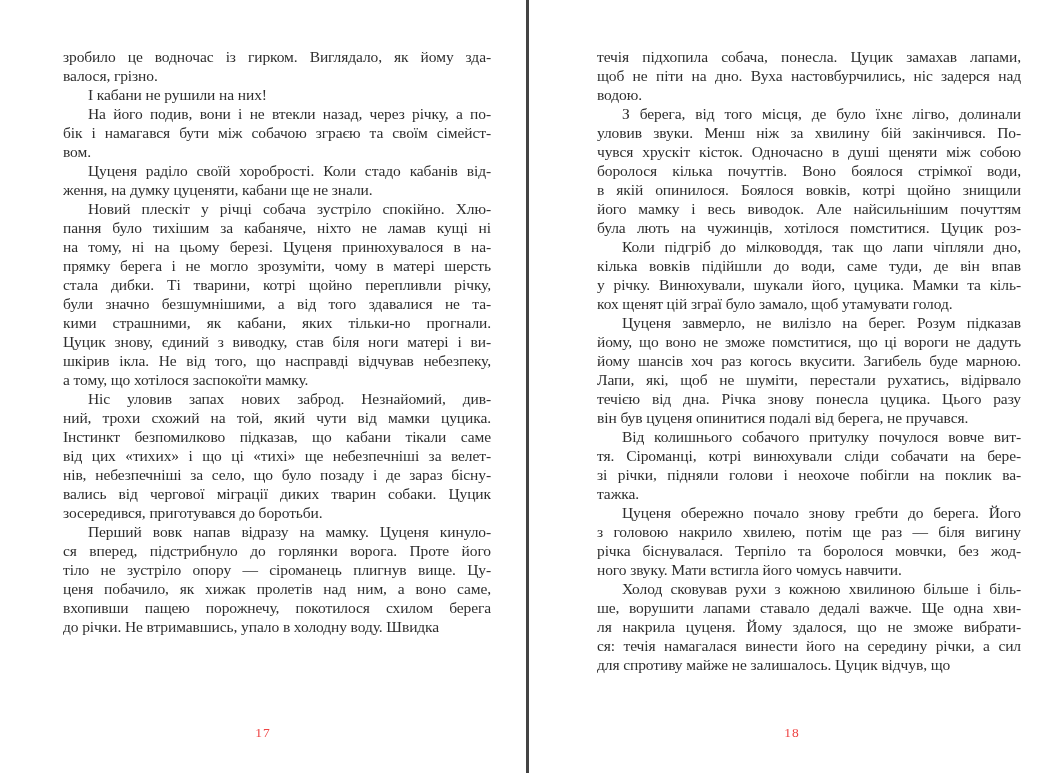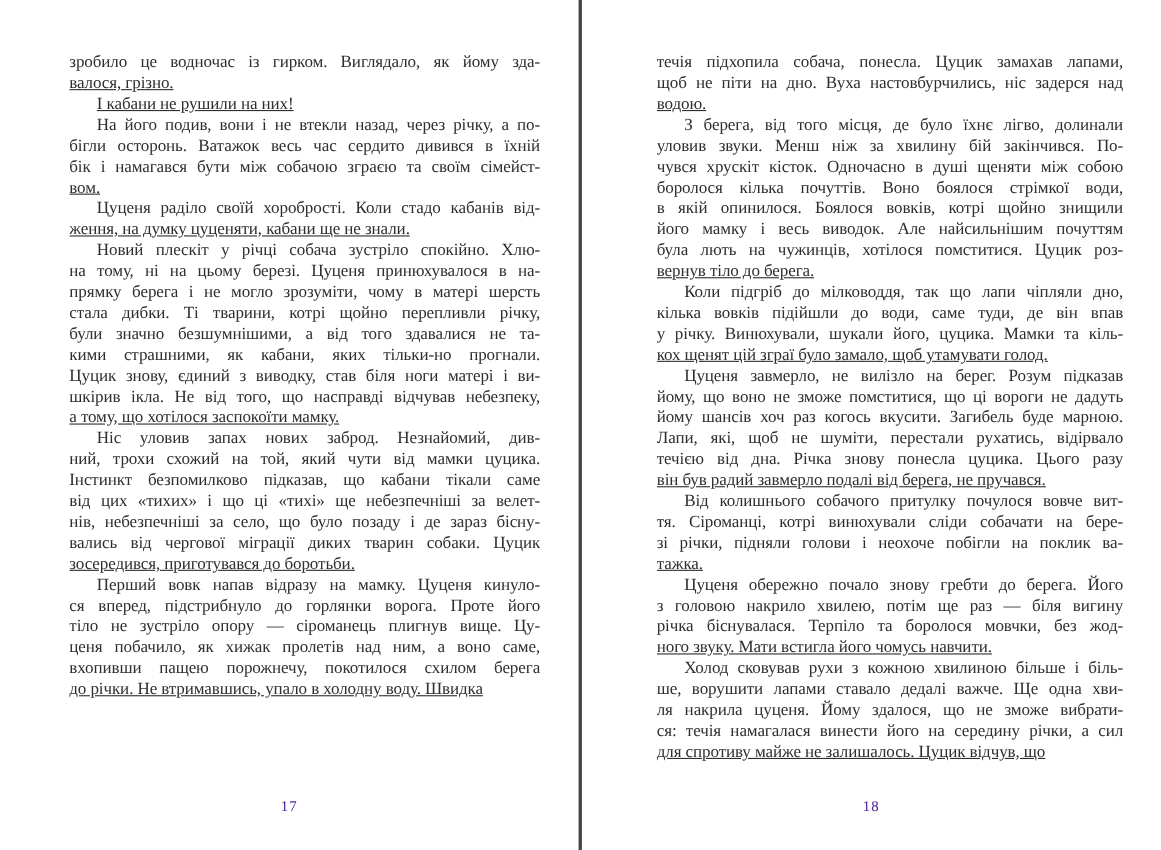"валося, грізно." .line.last { text-decoration: underline -> none }
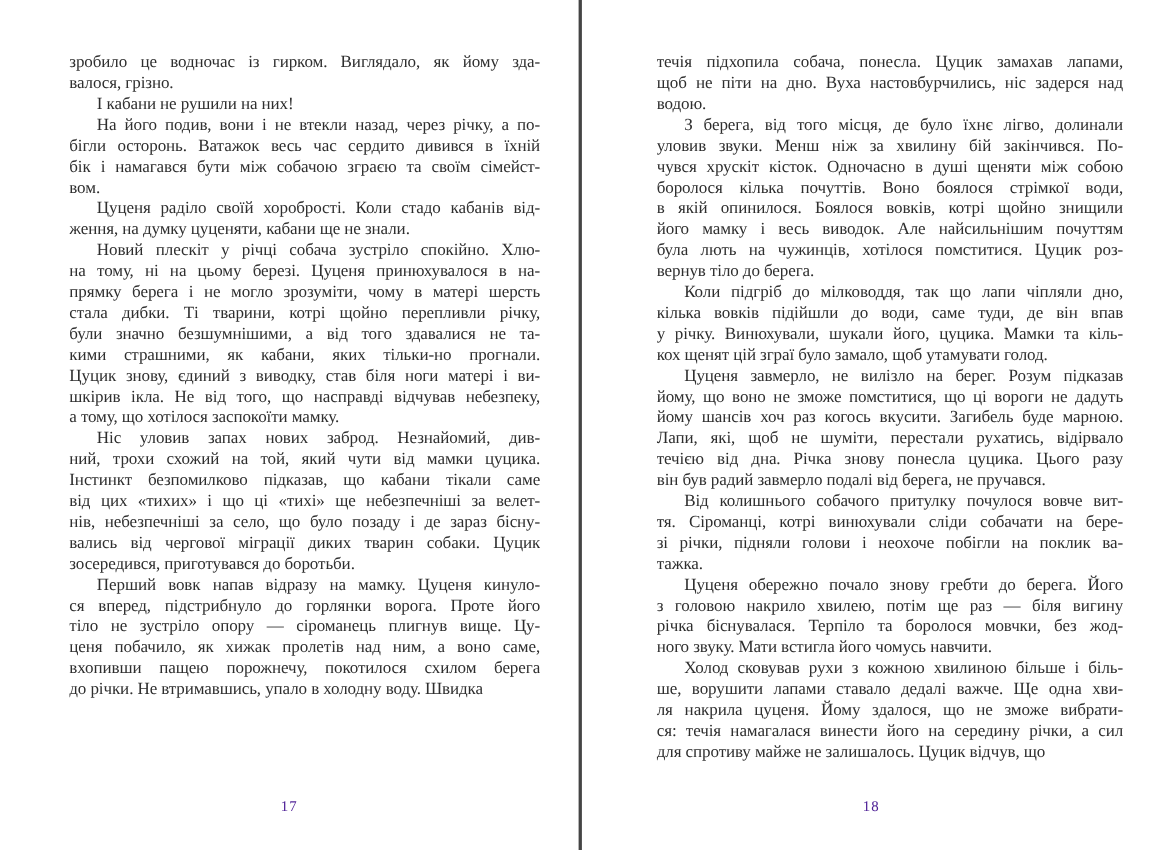"бігли осторонь. Ватажок весь час" div.line { html: <div>бігли осторонь. Ватажок весь час сердито дивився в їхній</div> -> none }
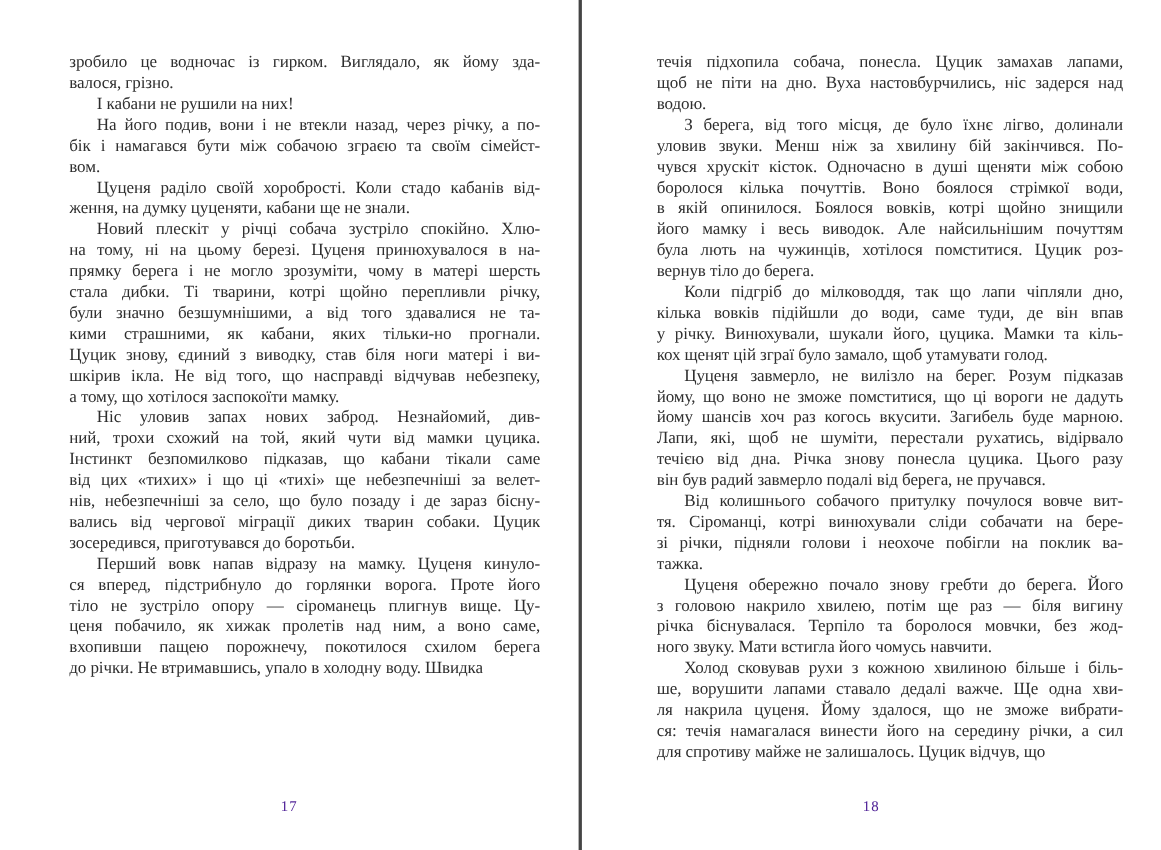"пання було тихішим за кабаняче," div.line { html: none -> <div>пання було тихішим за кабаняче, ніхто не ламав кущі ні</div> }
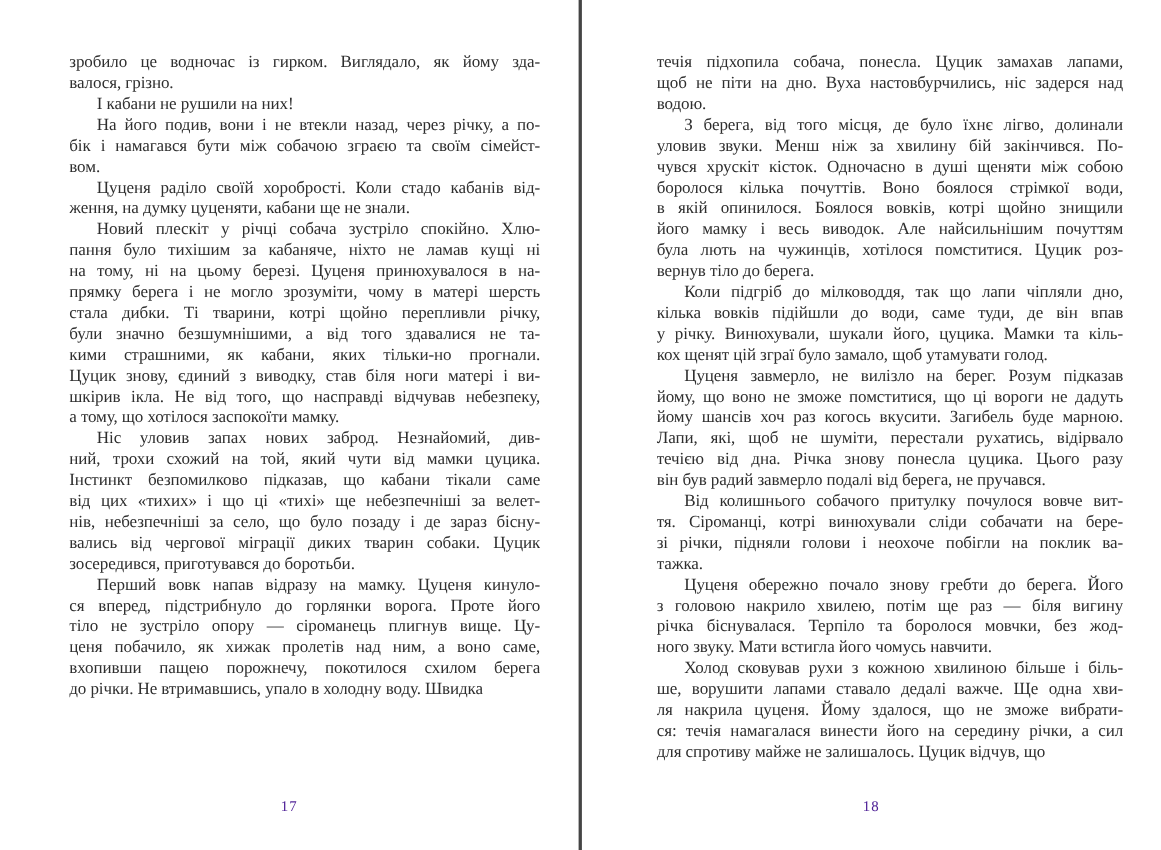"вернув тіло до берега." div.line { html: <div>вернув тіло до берега.</div> -> none }
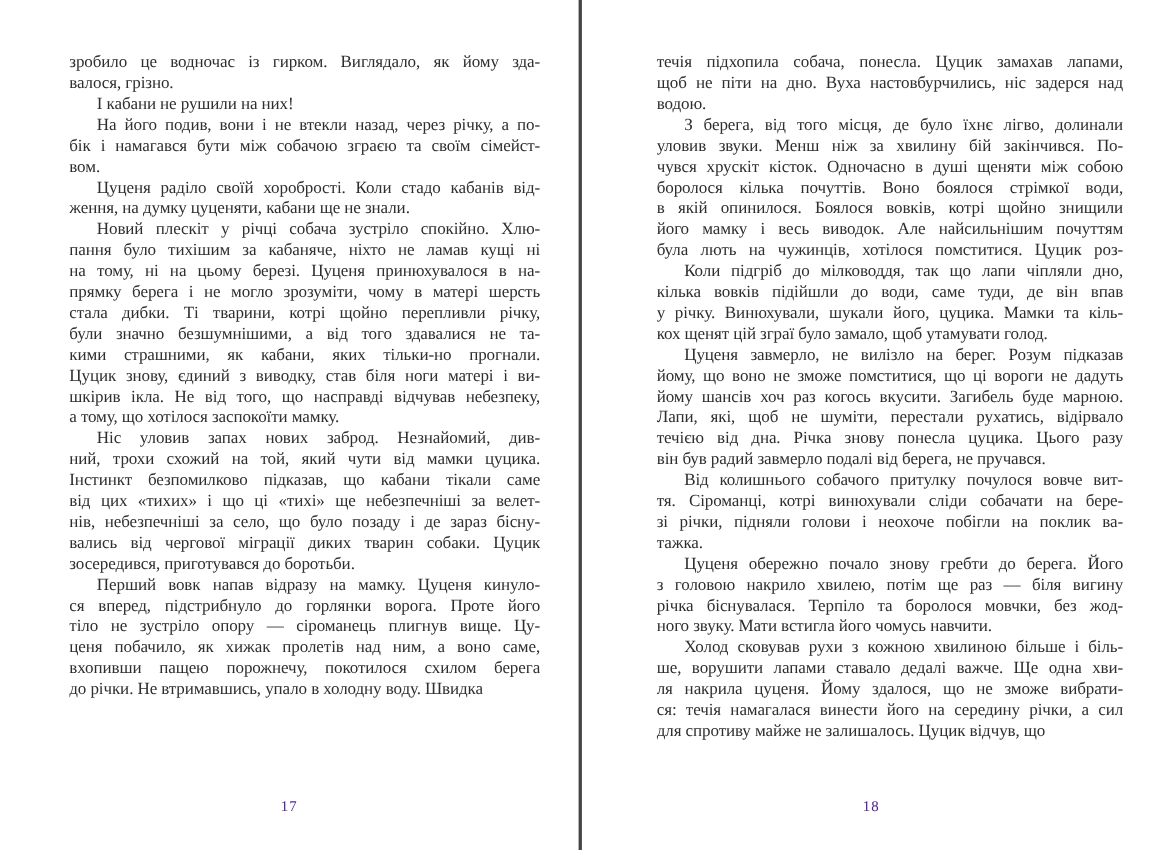"він був радий завмерло подалі" div.line { text: радий завмерло -> цуценя опинитися }
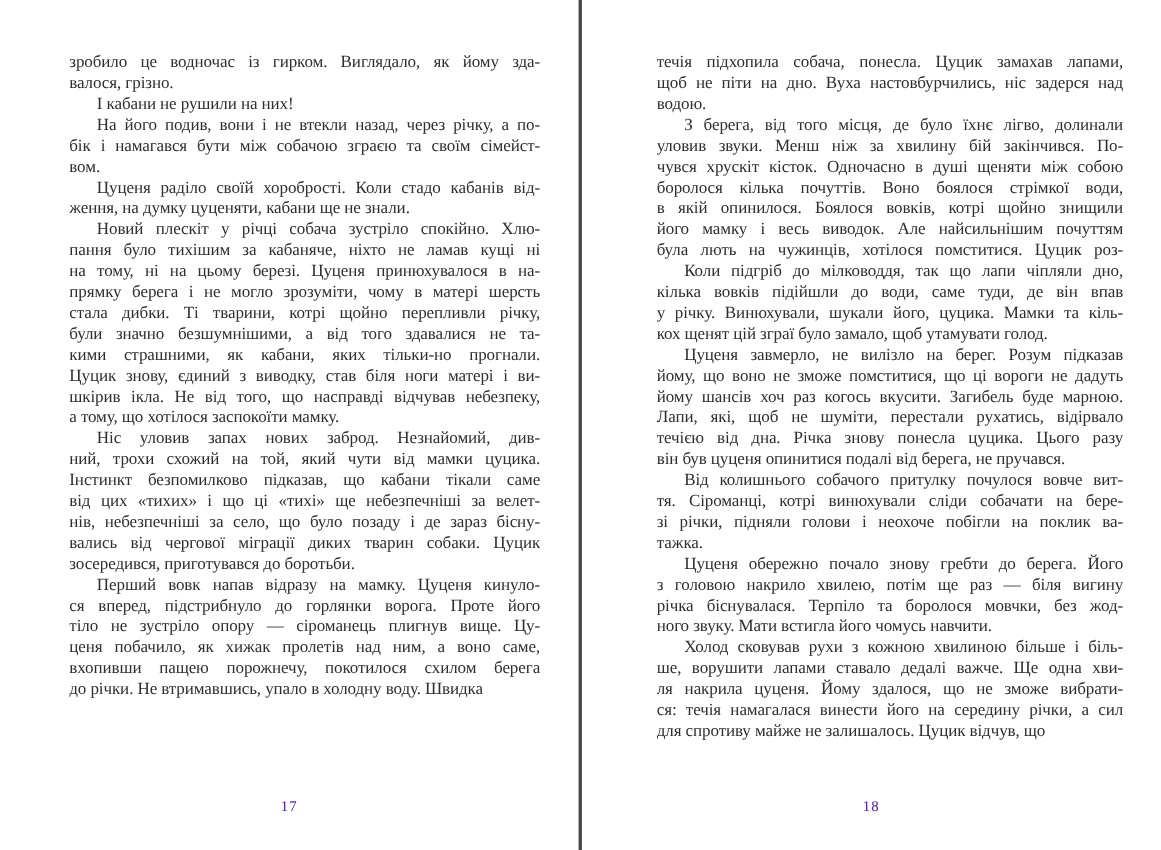"17" .page-number { color: #4c1d95 -> #ef4444 }
